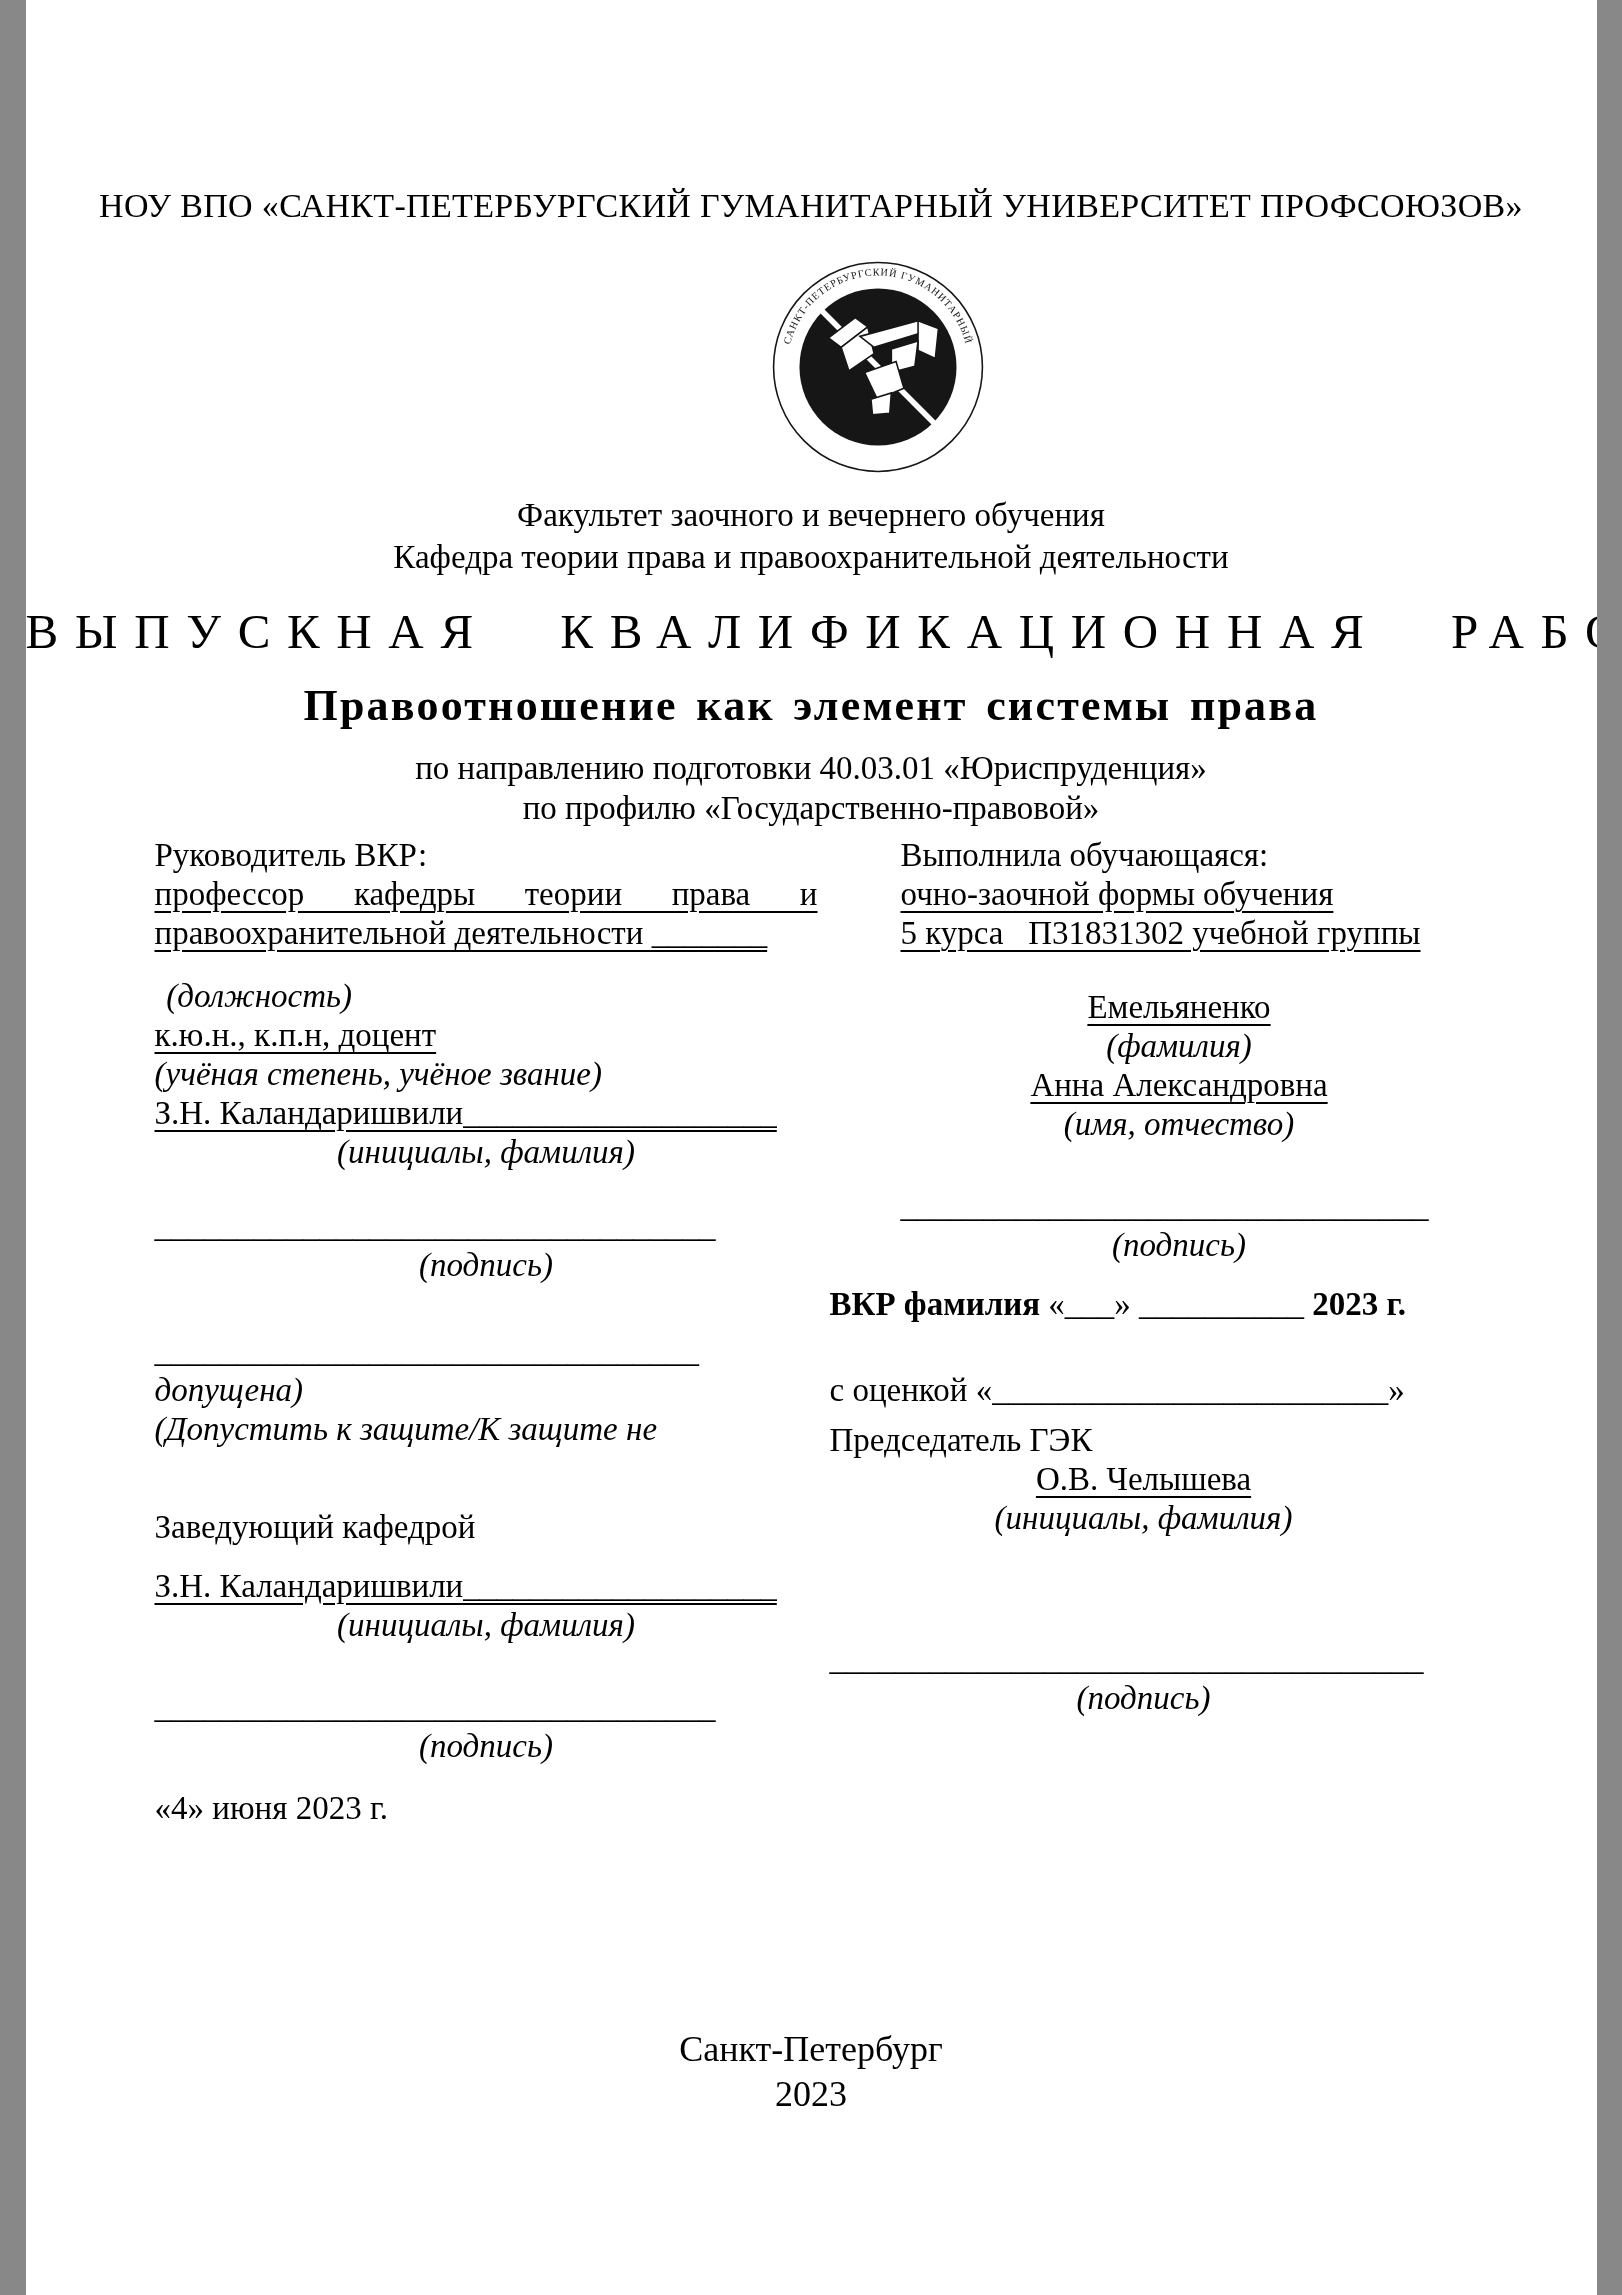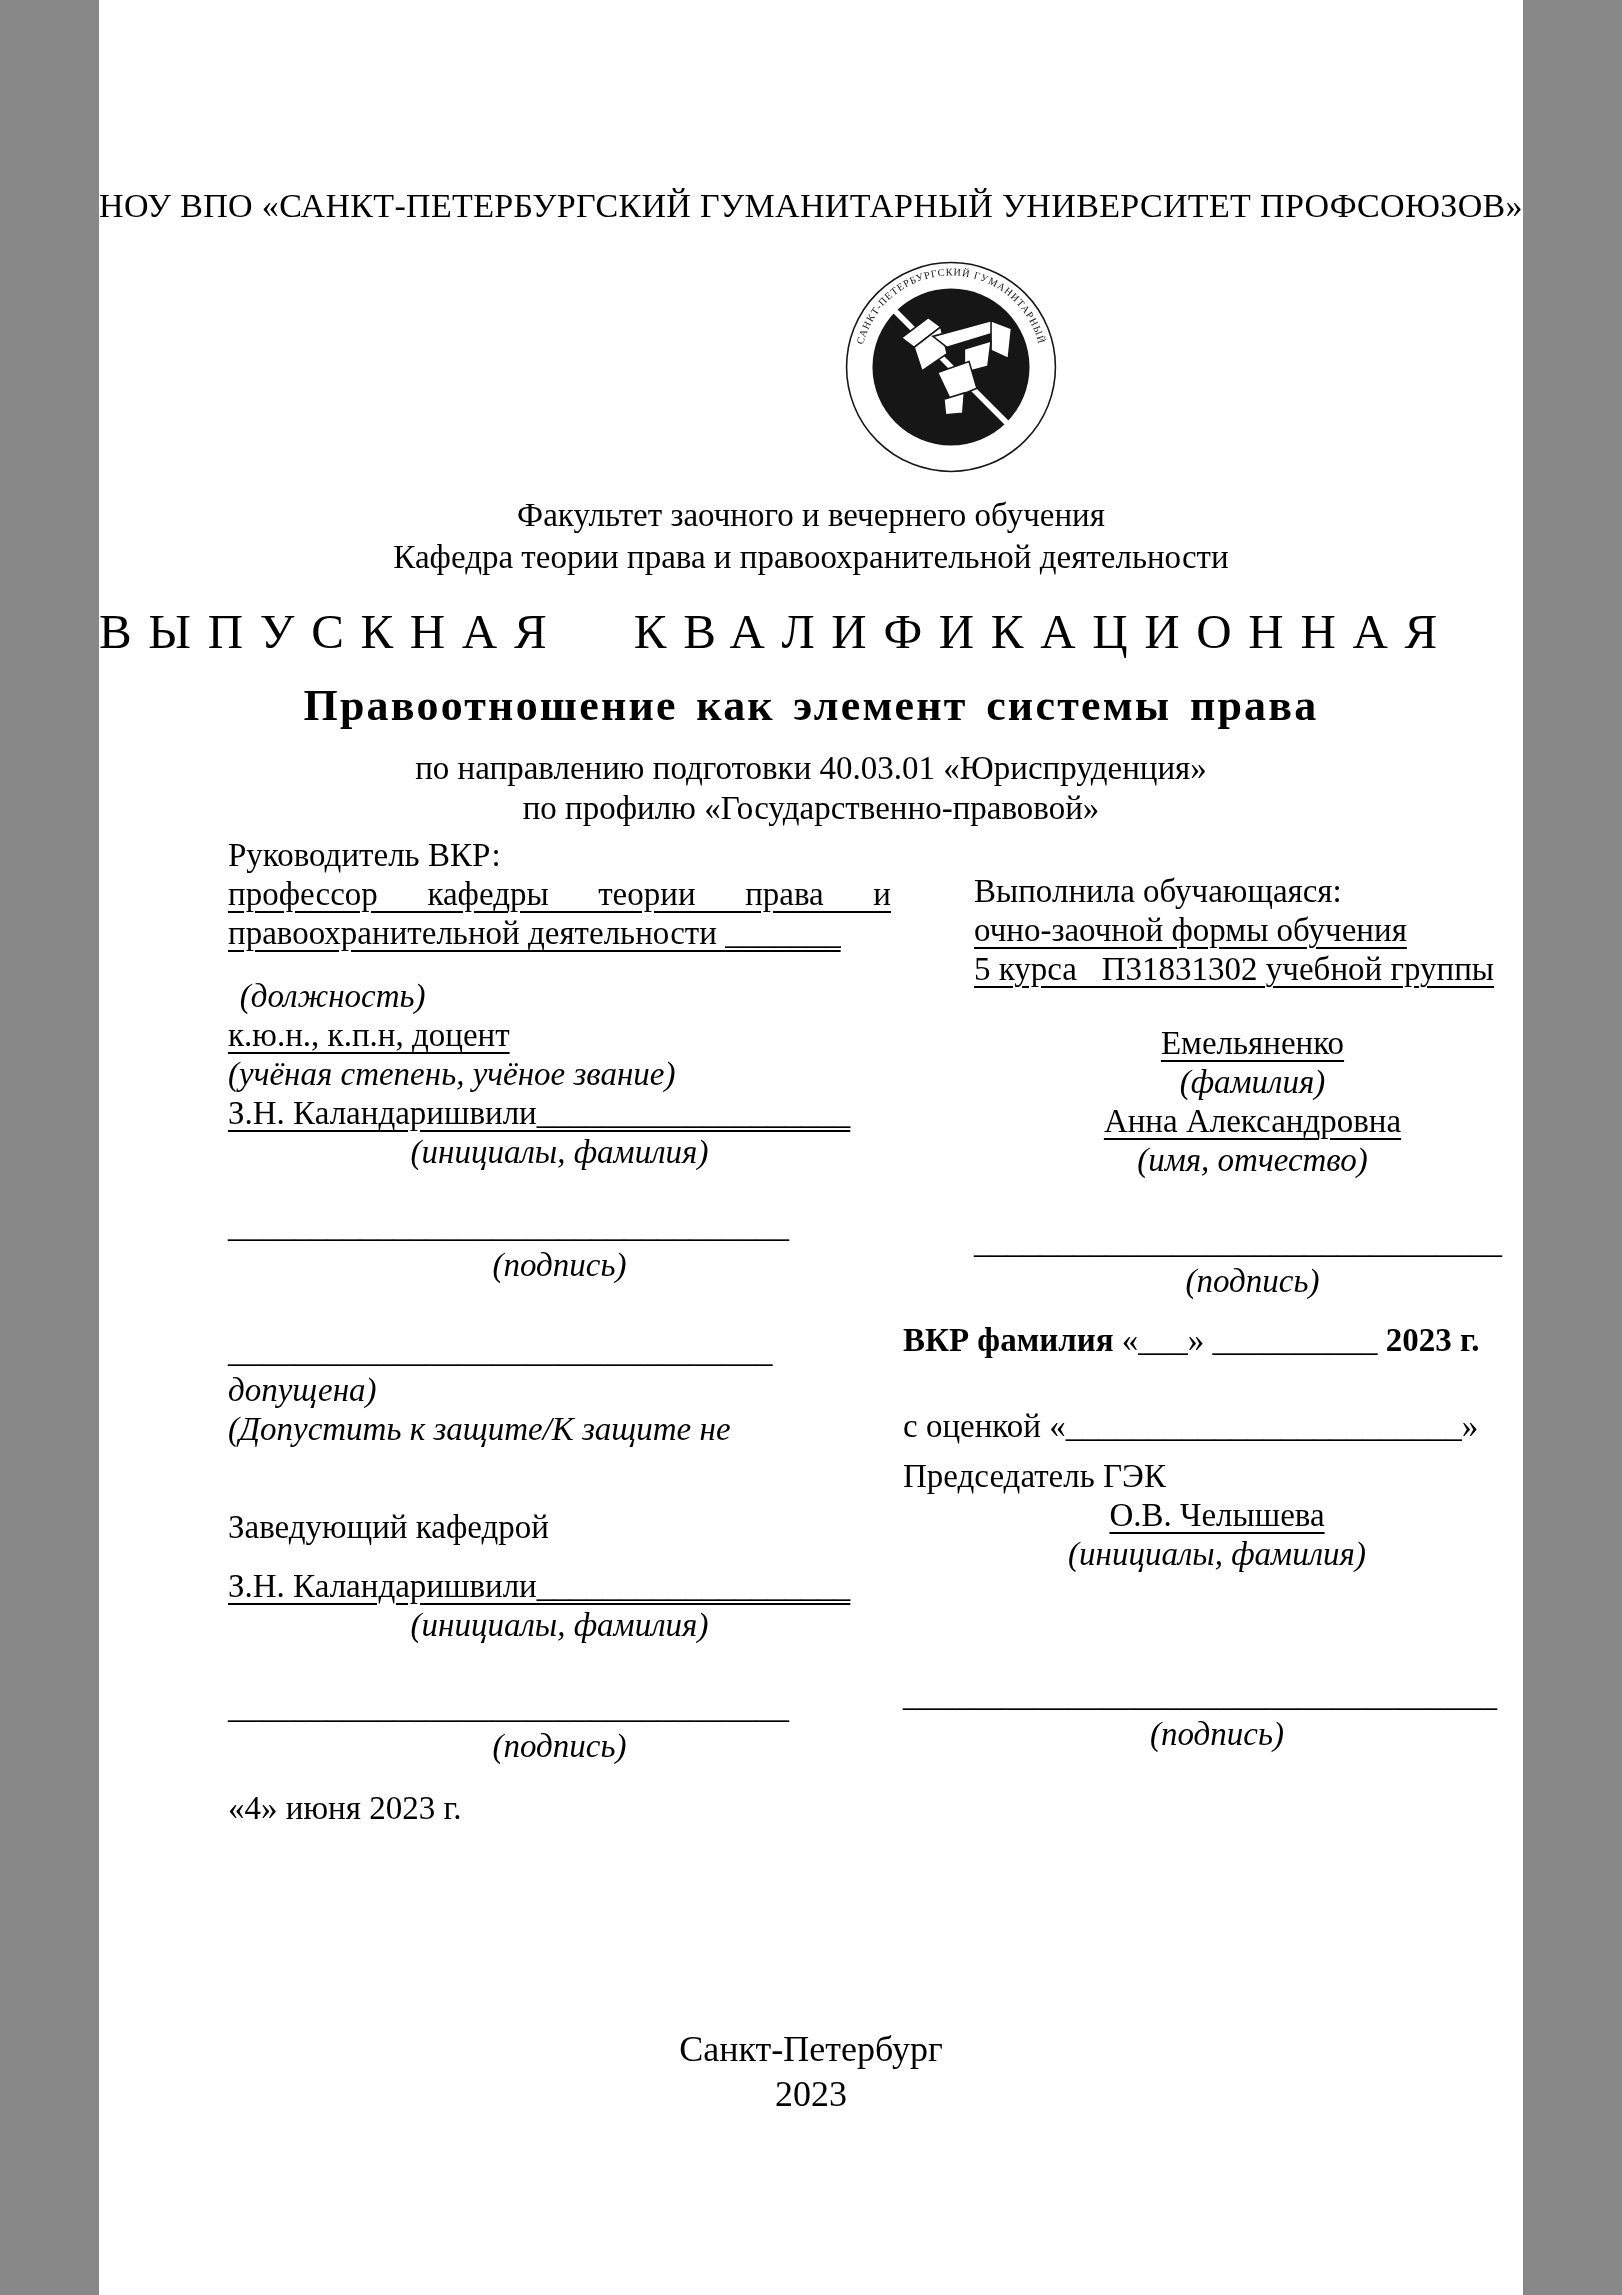"НОУ ВПО «САНКТ-ПЕТЕРБУРГСКИЙ" #page { width: 1424px -> 1571px }
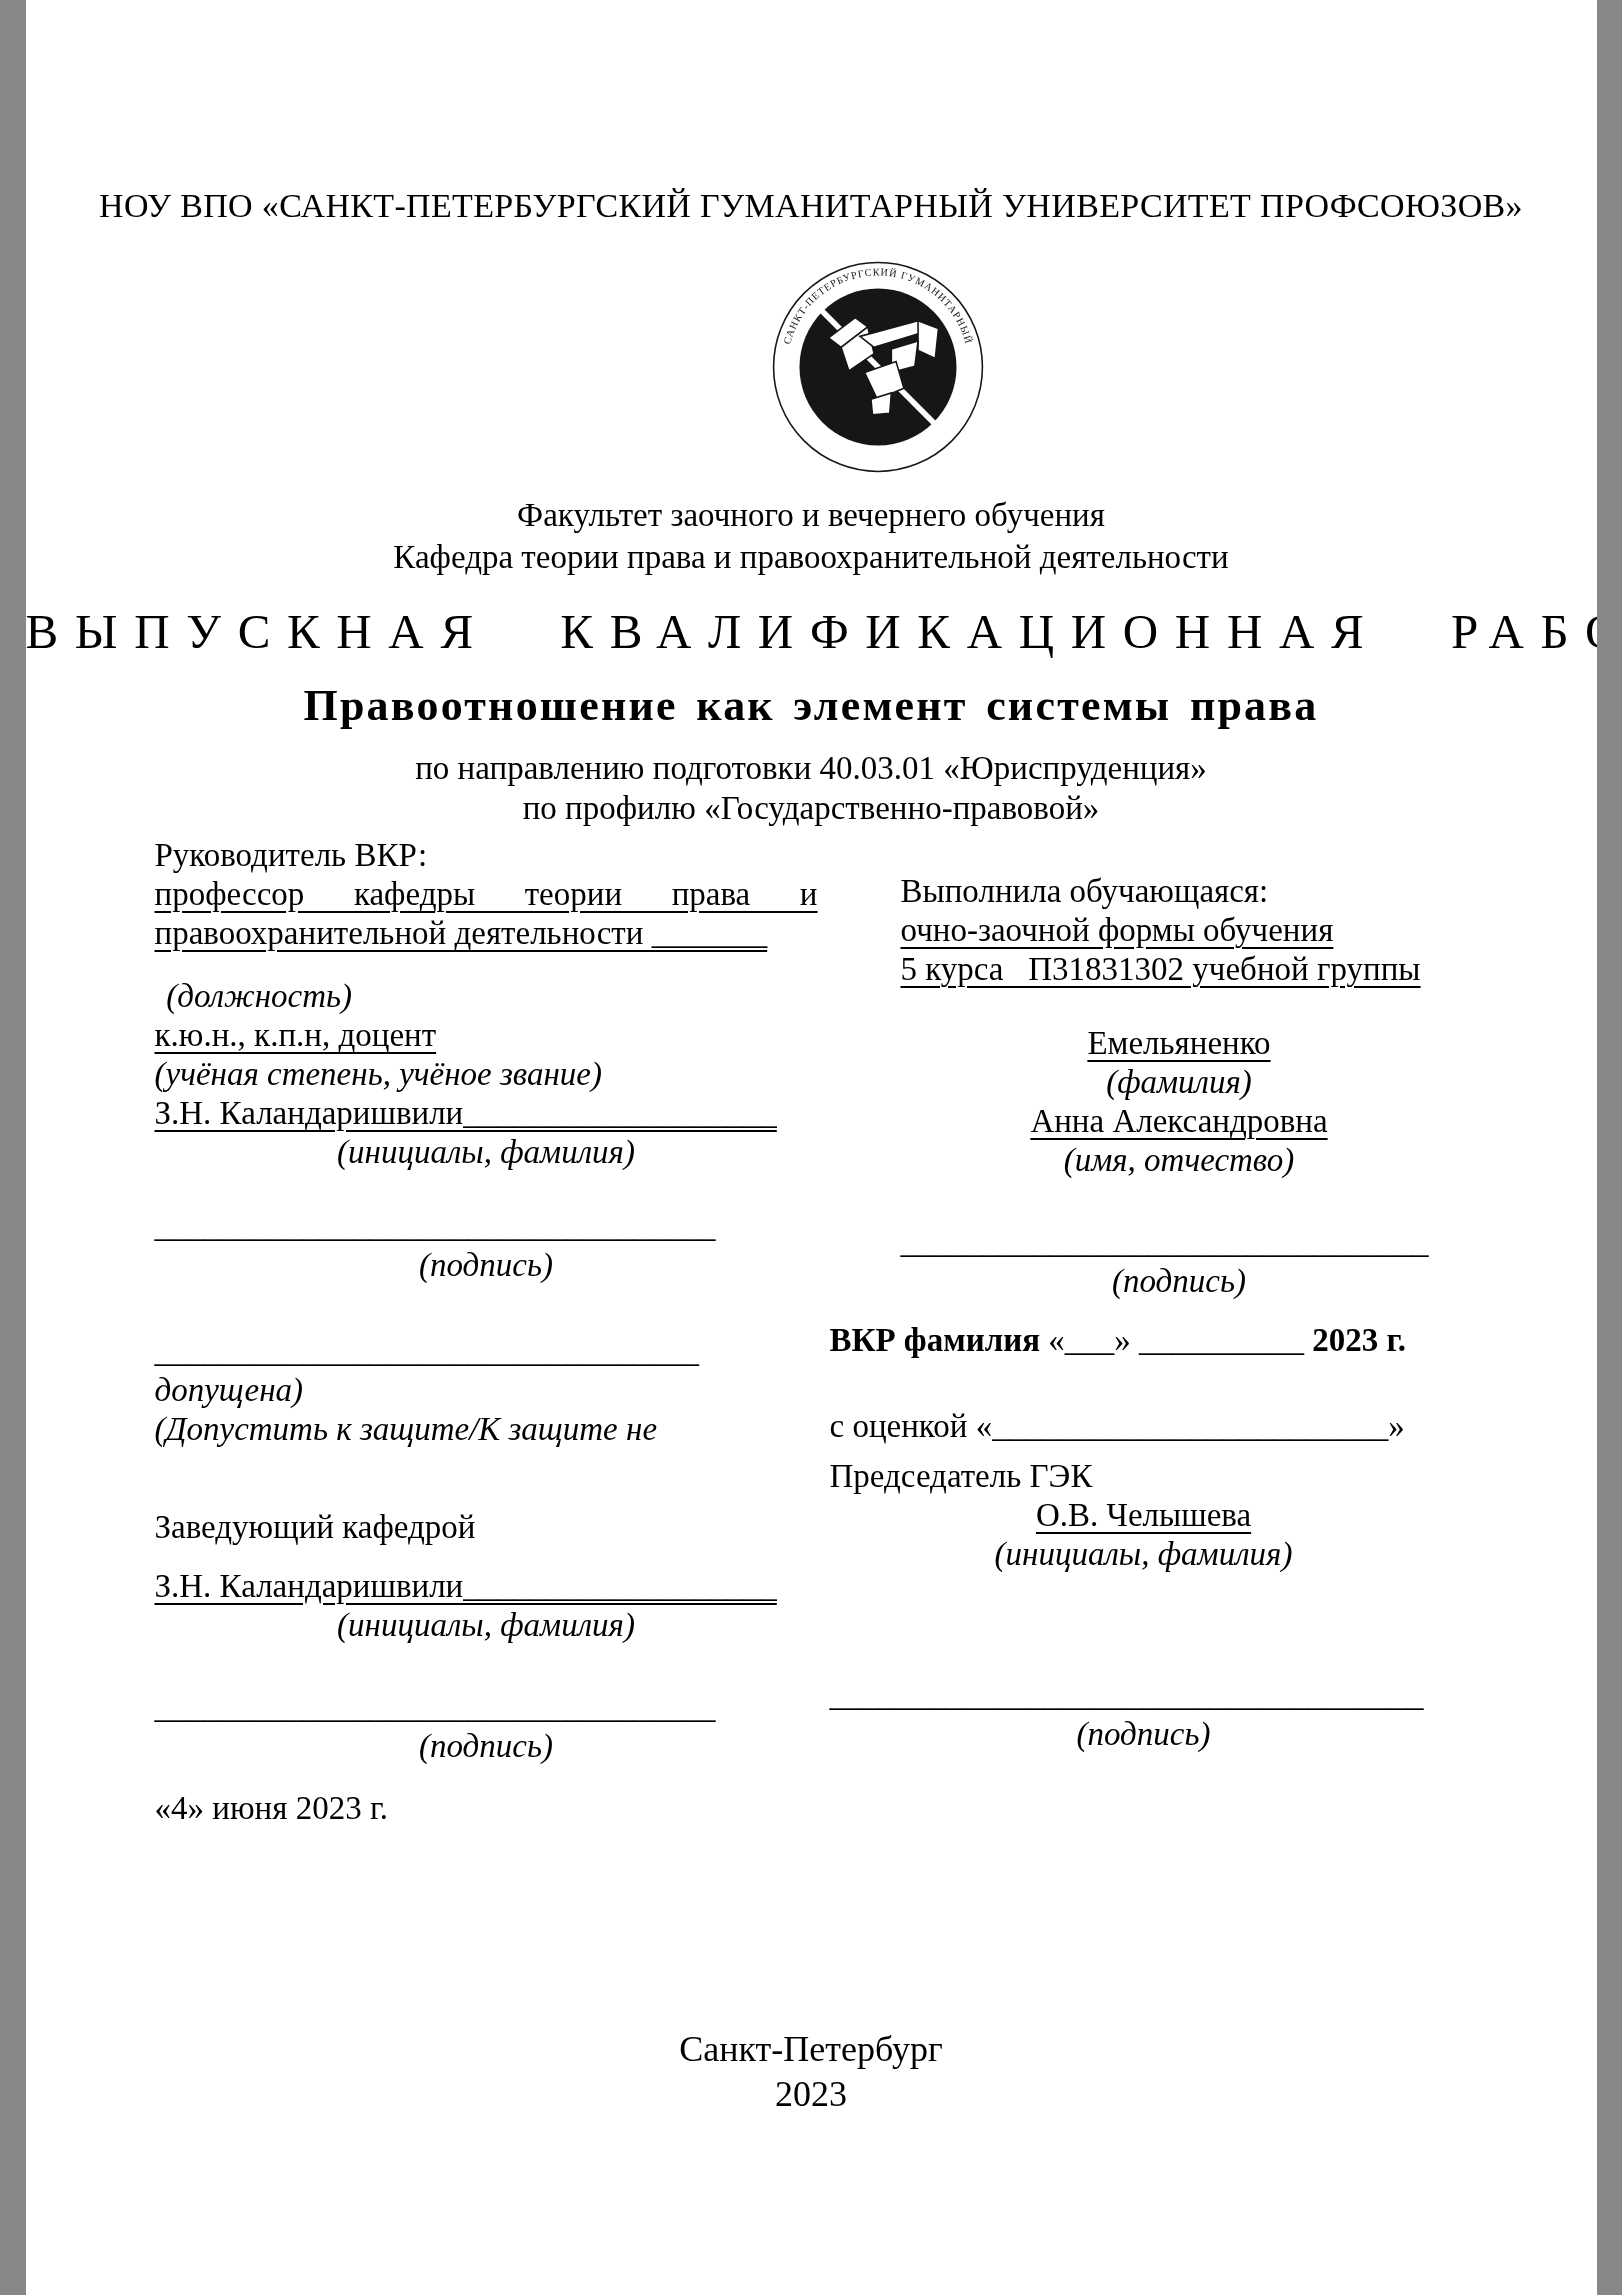"Выполнила обучающаяся:" .top-sub { margin-top: 36px -> none }
